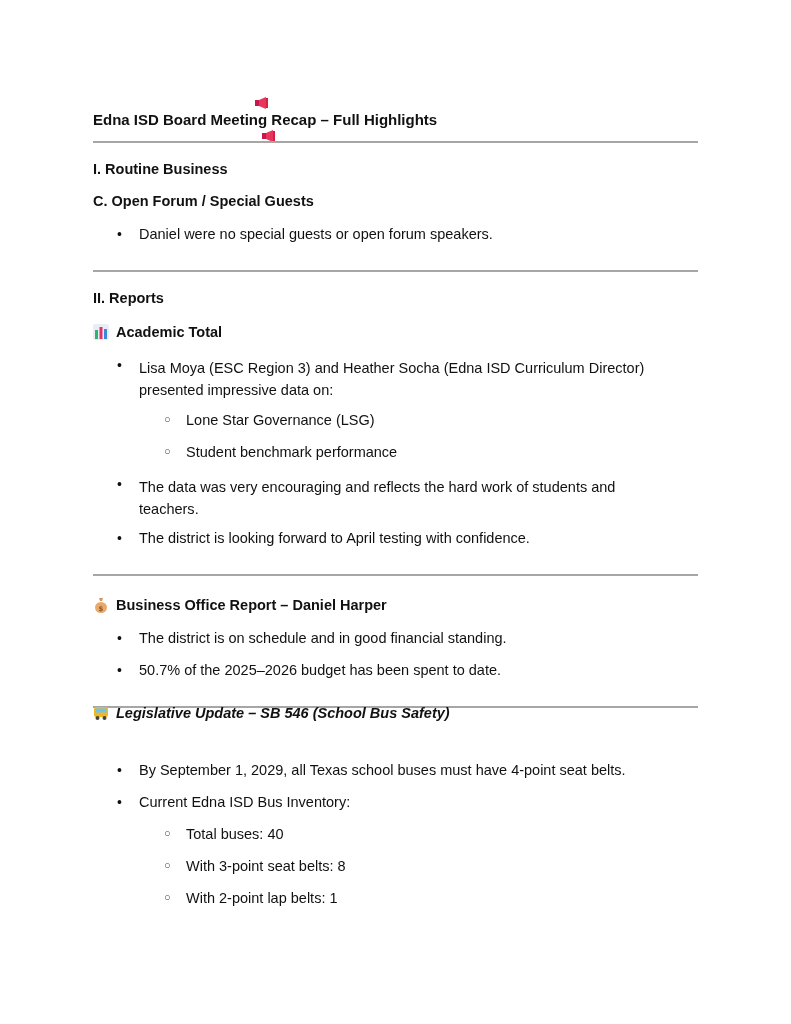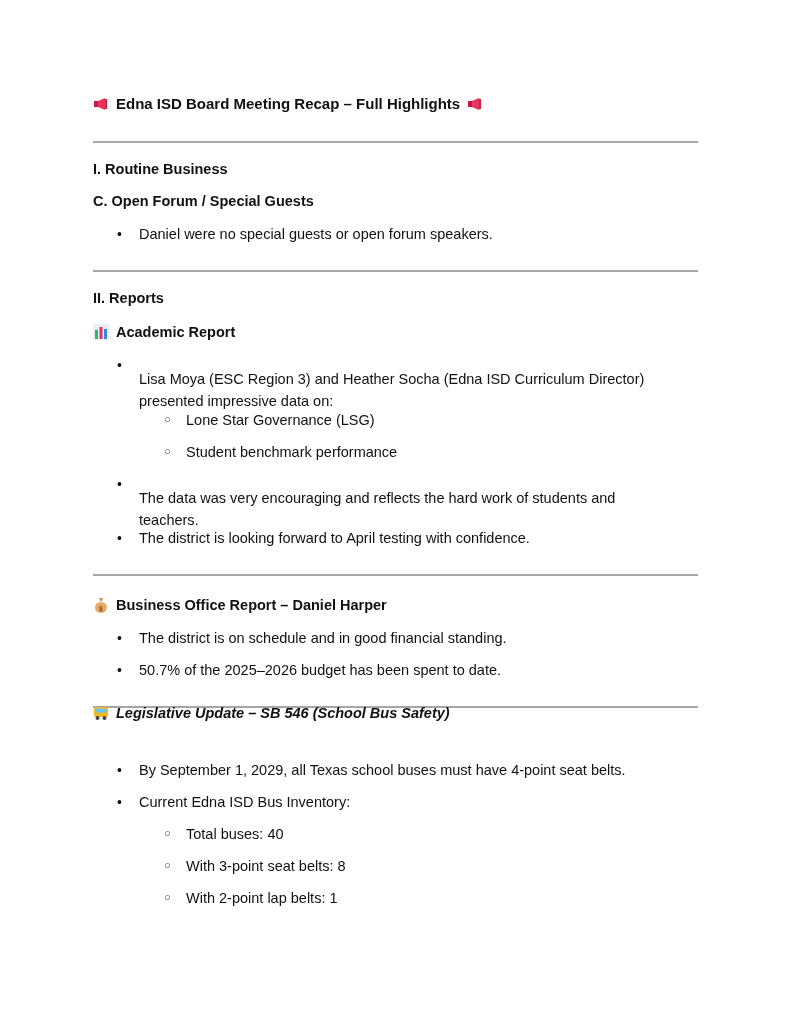"Edna ISD Board Meeting Recap" div.abs { flex-direction: none -> column }
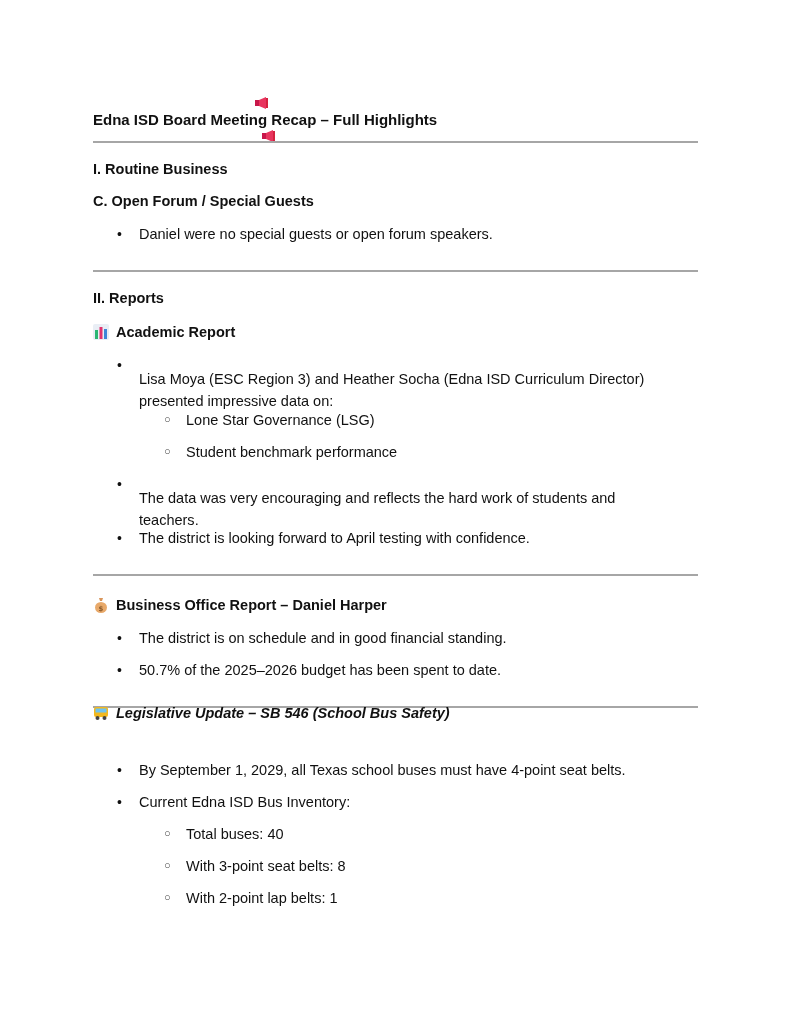"Academic Report" span { text: Report -> Total }
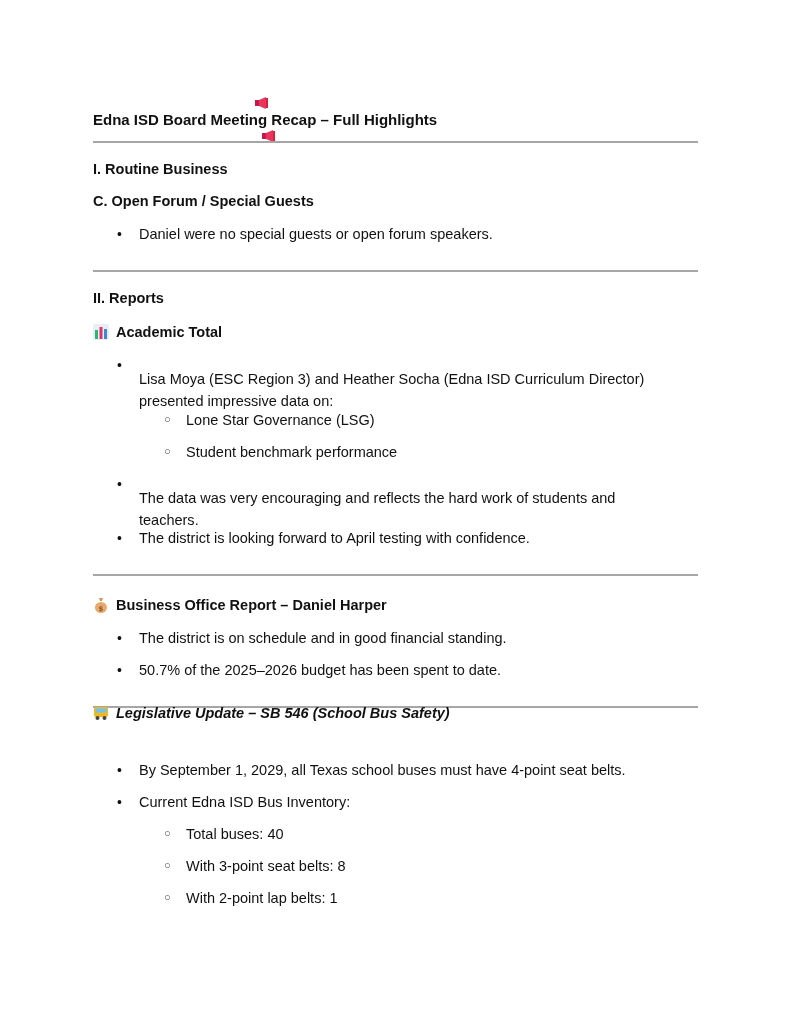"Lisa Moya (ESC Region 3)" .line2 { margin-top: 11px -> none }
